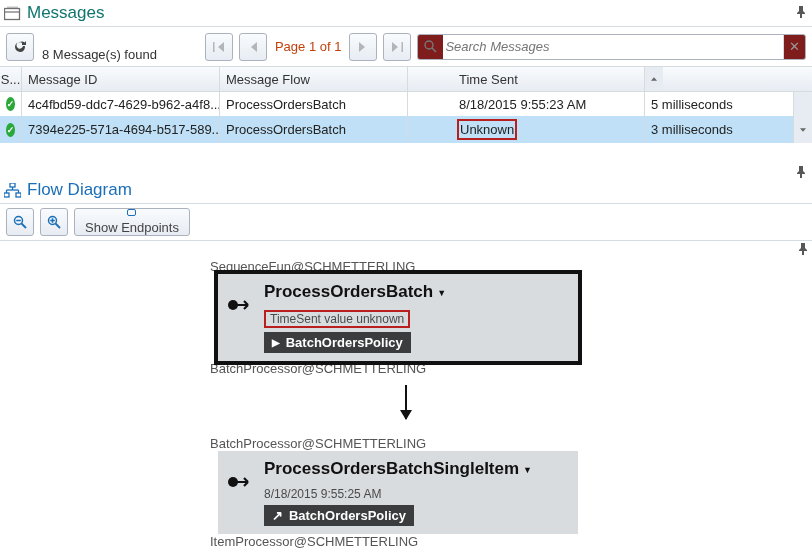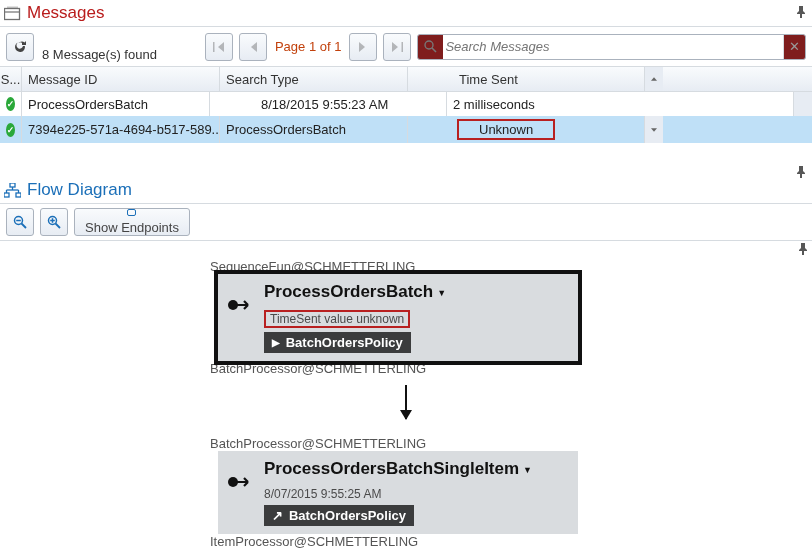"Messages" .panel-header .title { color: #b91c1c -> #0f766e }
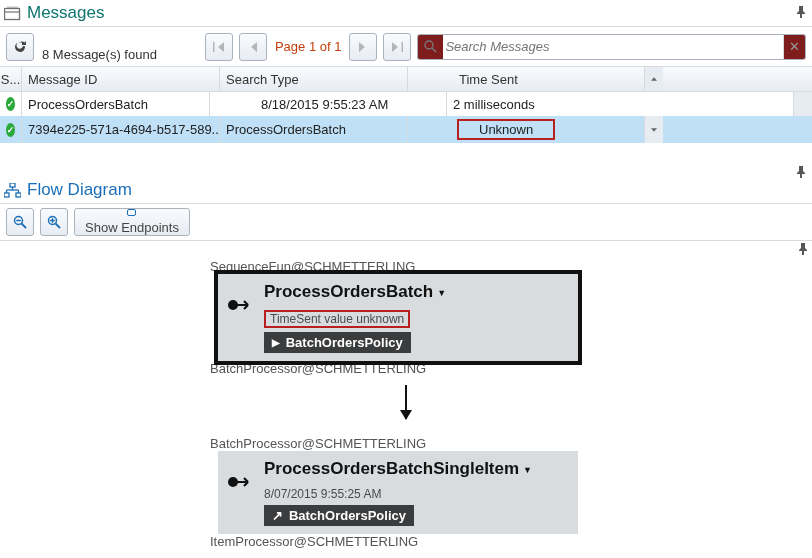"Search Type" div.cell { text: Search Type -> Message Flow }
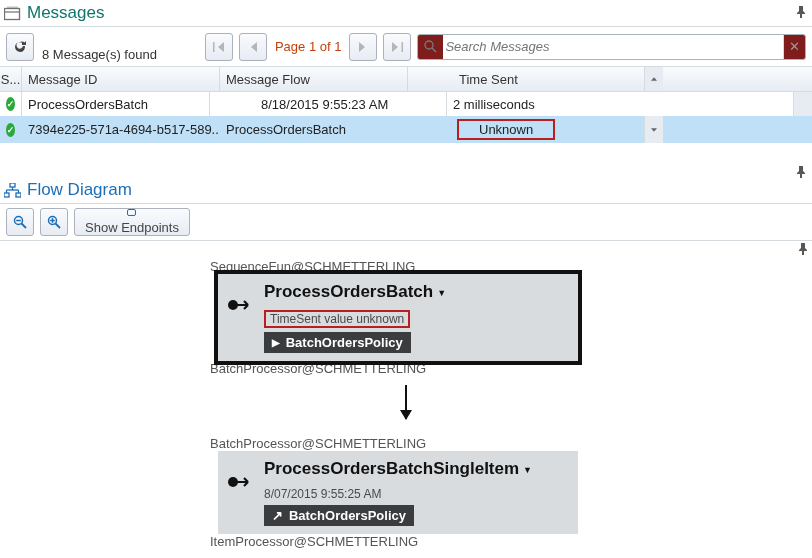"4c4fbd59-ddc7-4629-b962-a4f8..." div.cell { html: none -> <div>4c4fbd59-ddc7-4629-b962-a4f8...</div> }
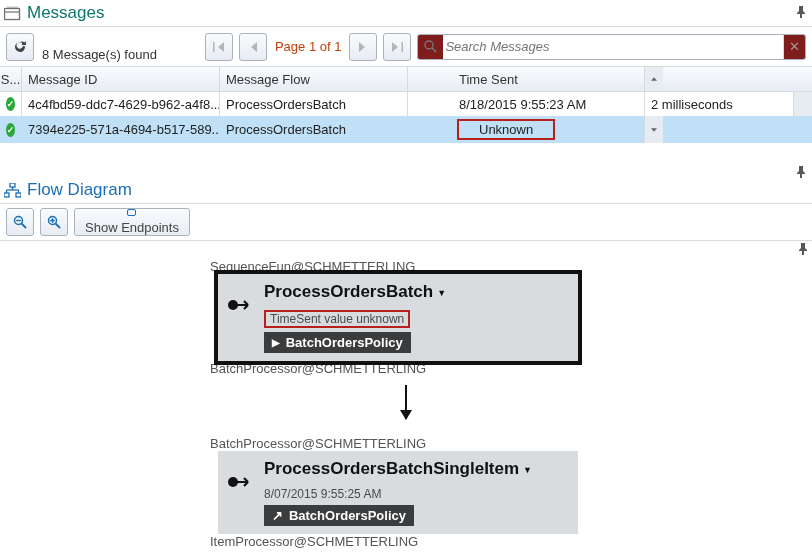"2 milliseconds" div.cell { text: 2 -> 5 }
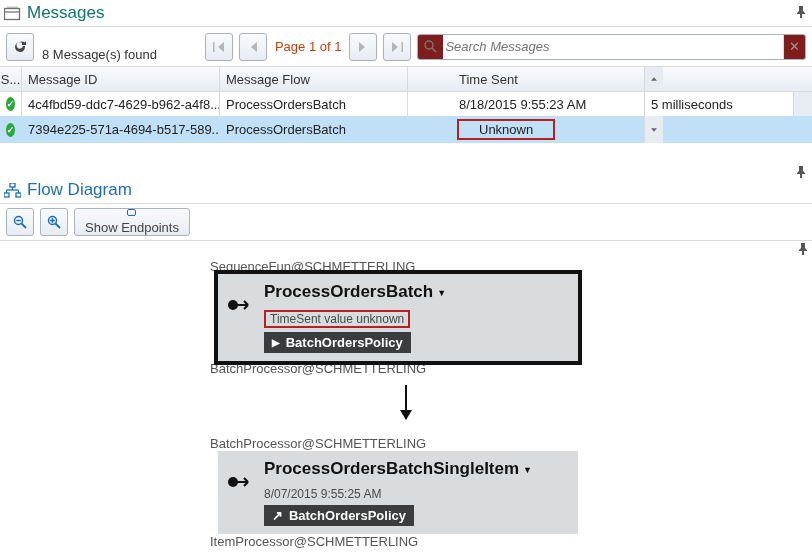"Unknown" .redbox { padding: 1px 20px -> 1px 1px }
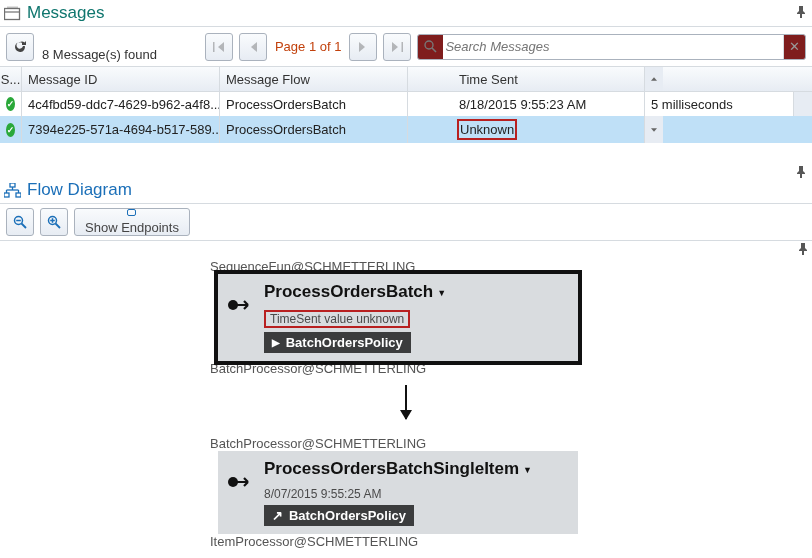"3 milliseconds" div.cell { html: none -> <div>3 milliseconds</div> }
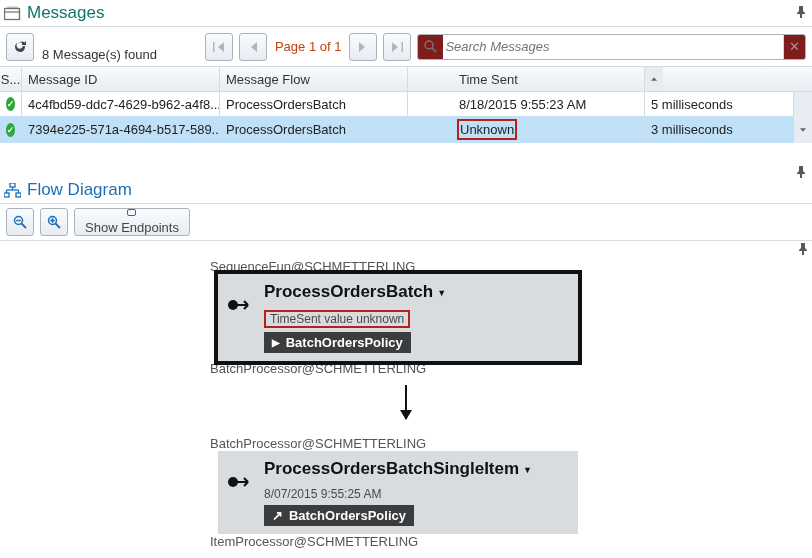"8/07/2015 9:55:25 AM" div.node-sub { text: 8/07/2015 -> 8/18/2015 }
